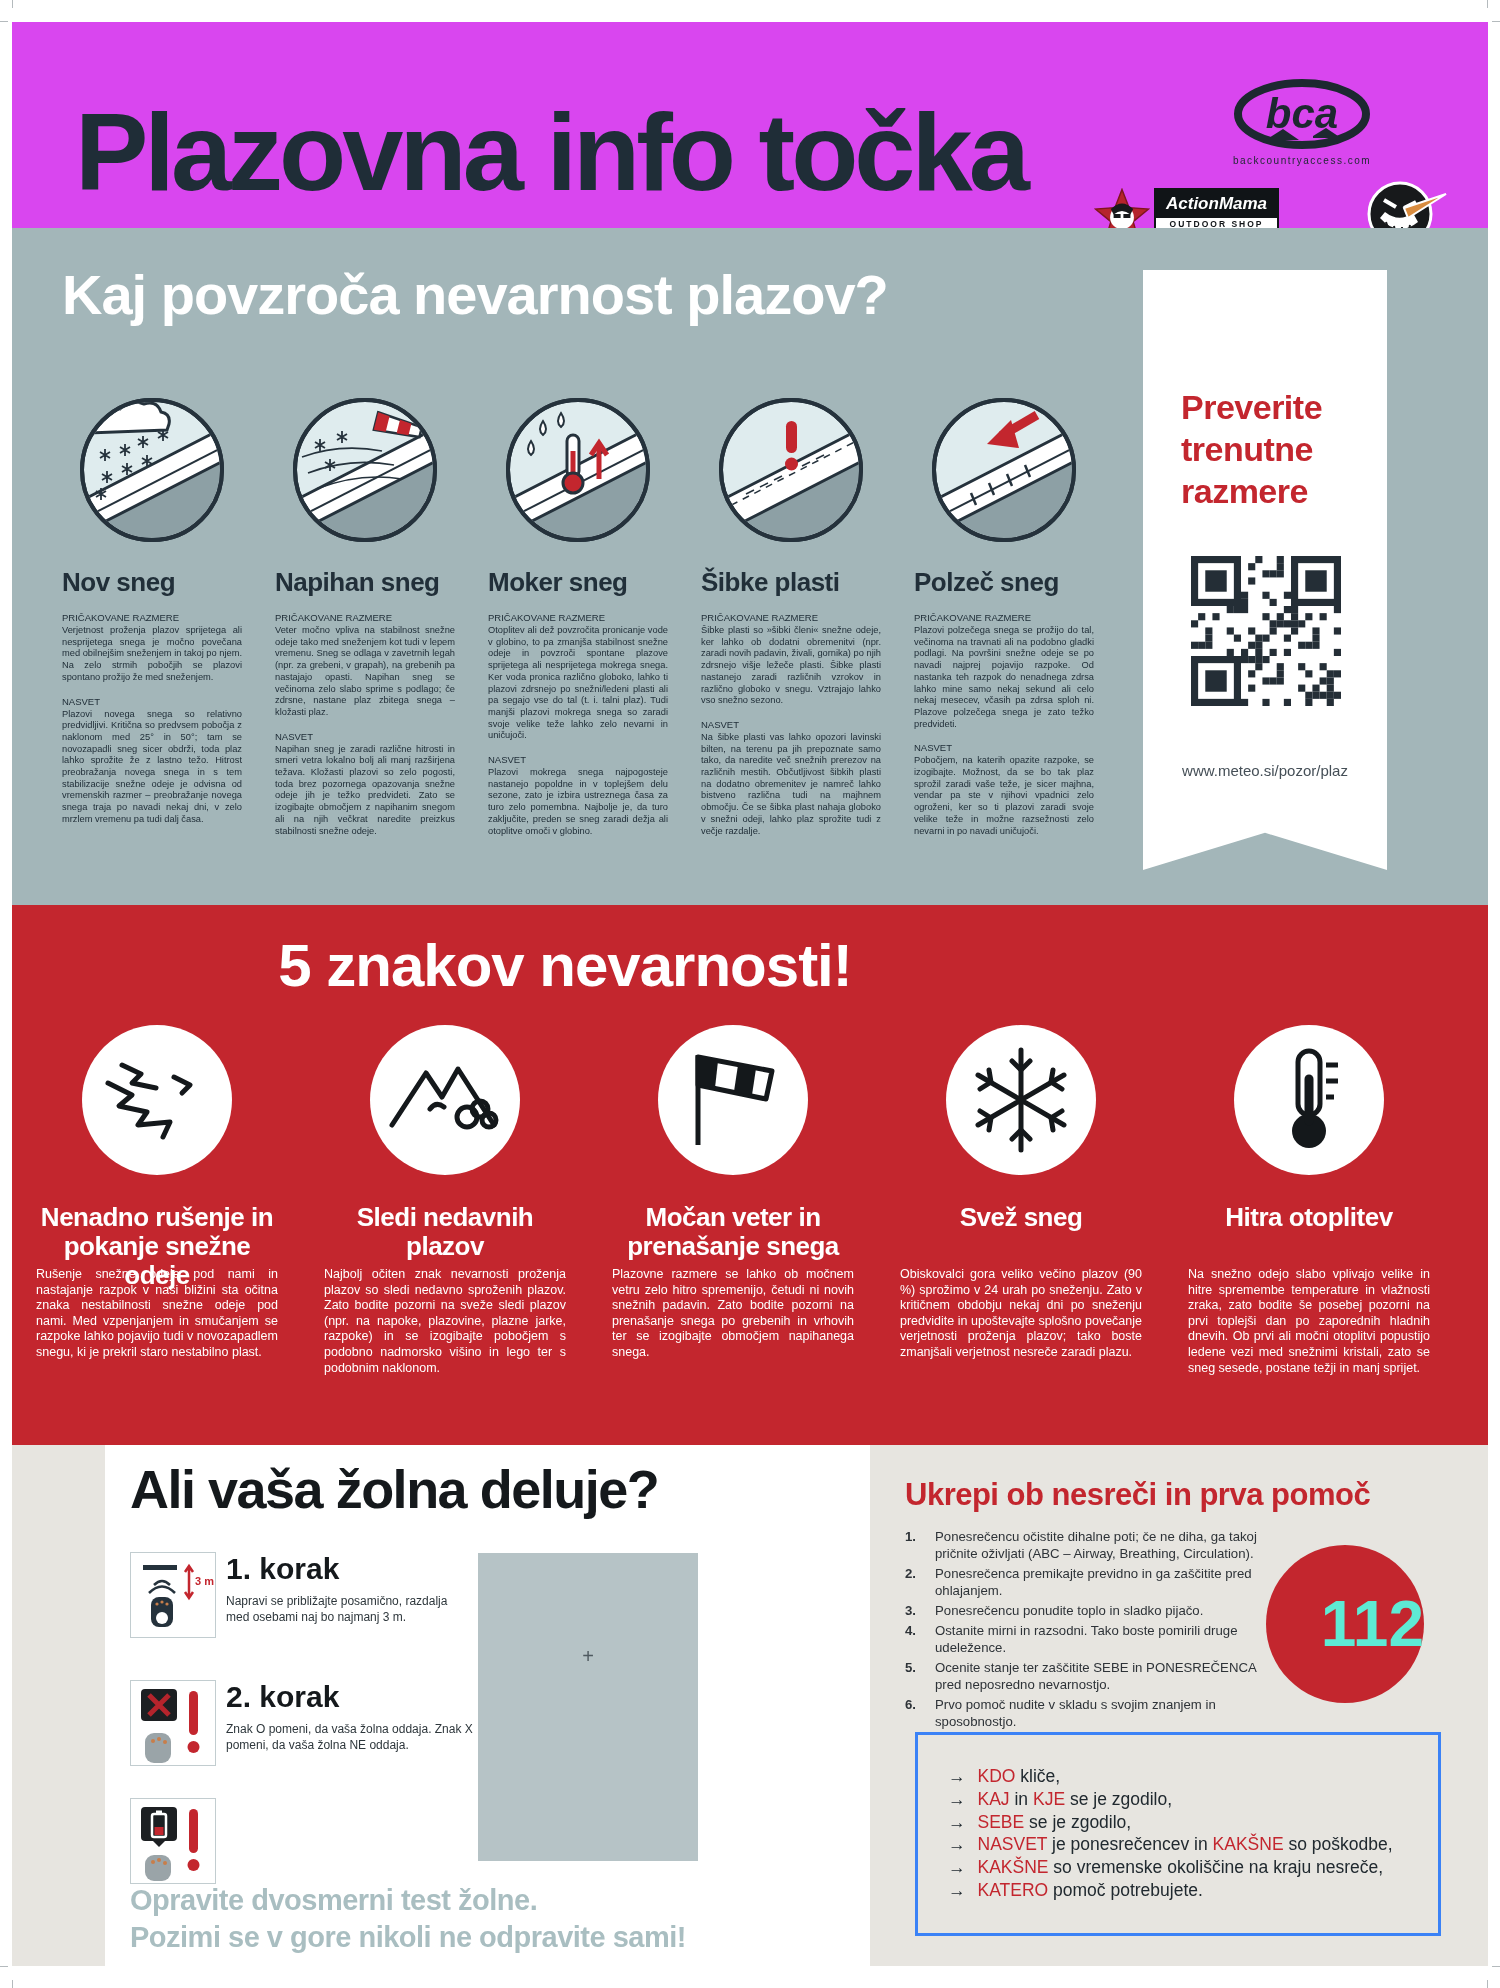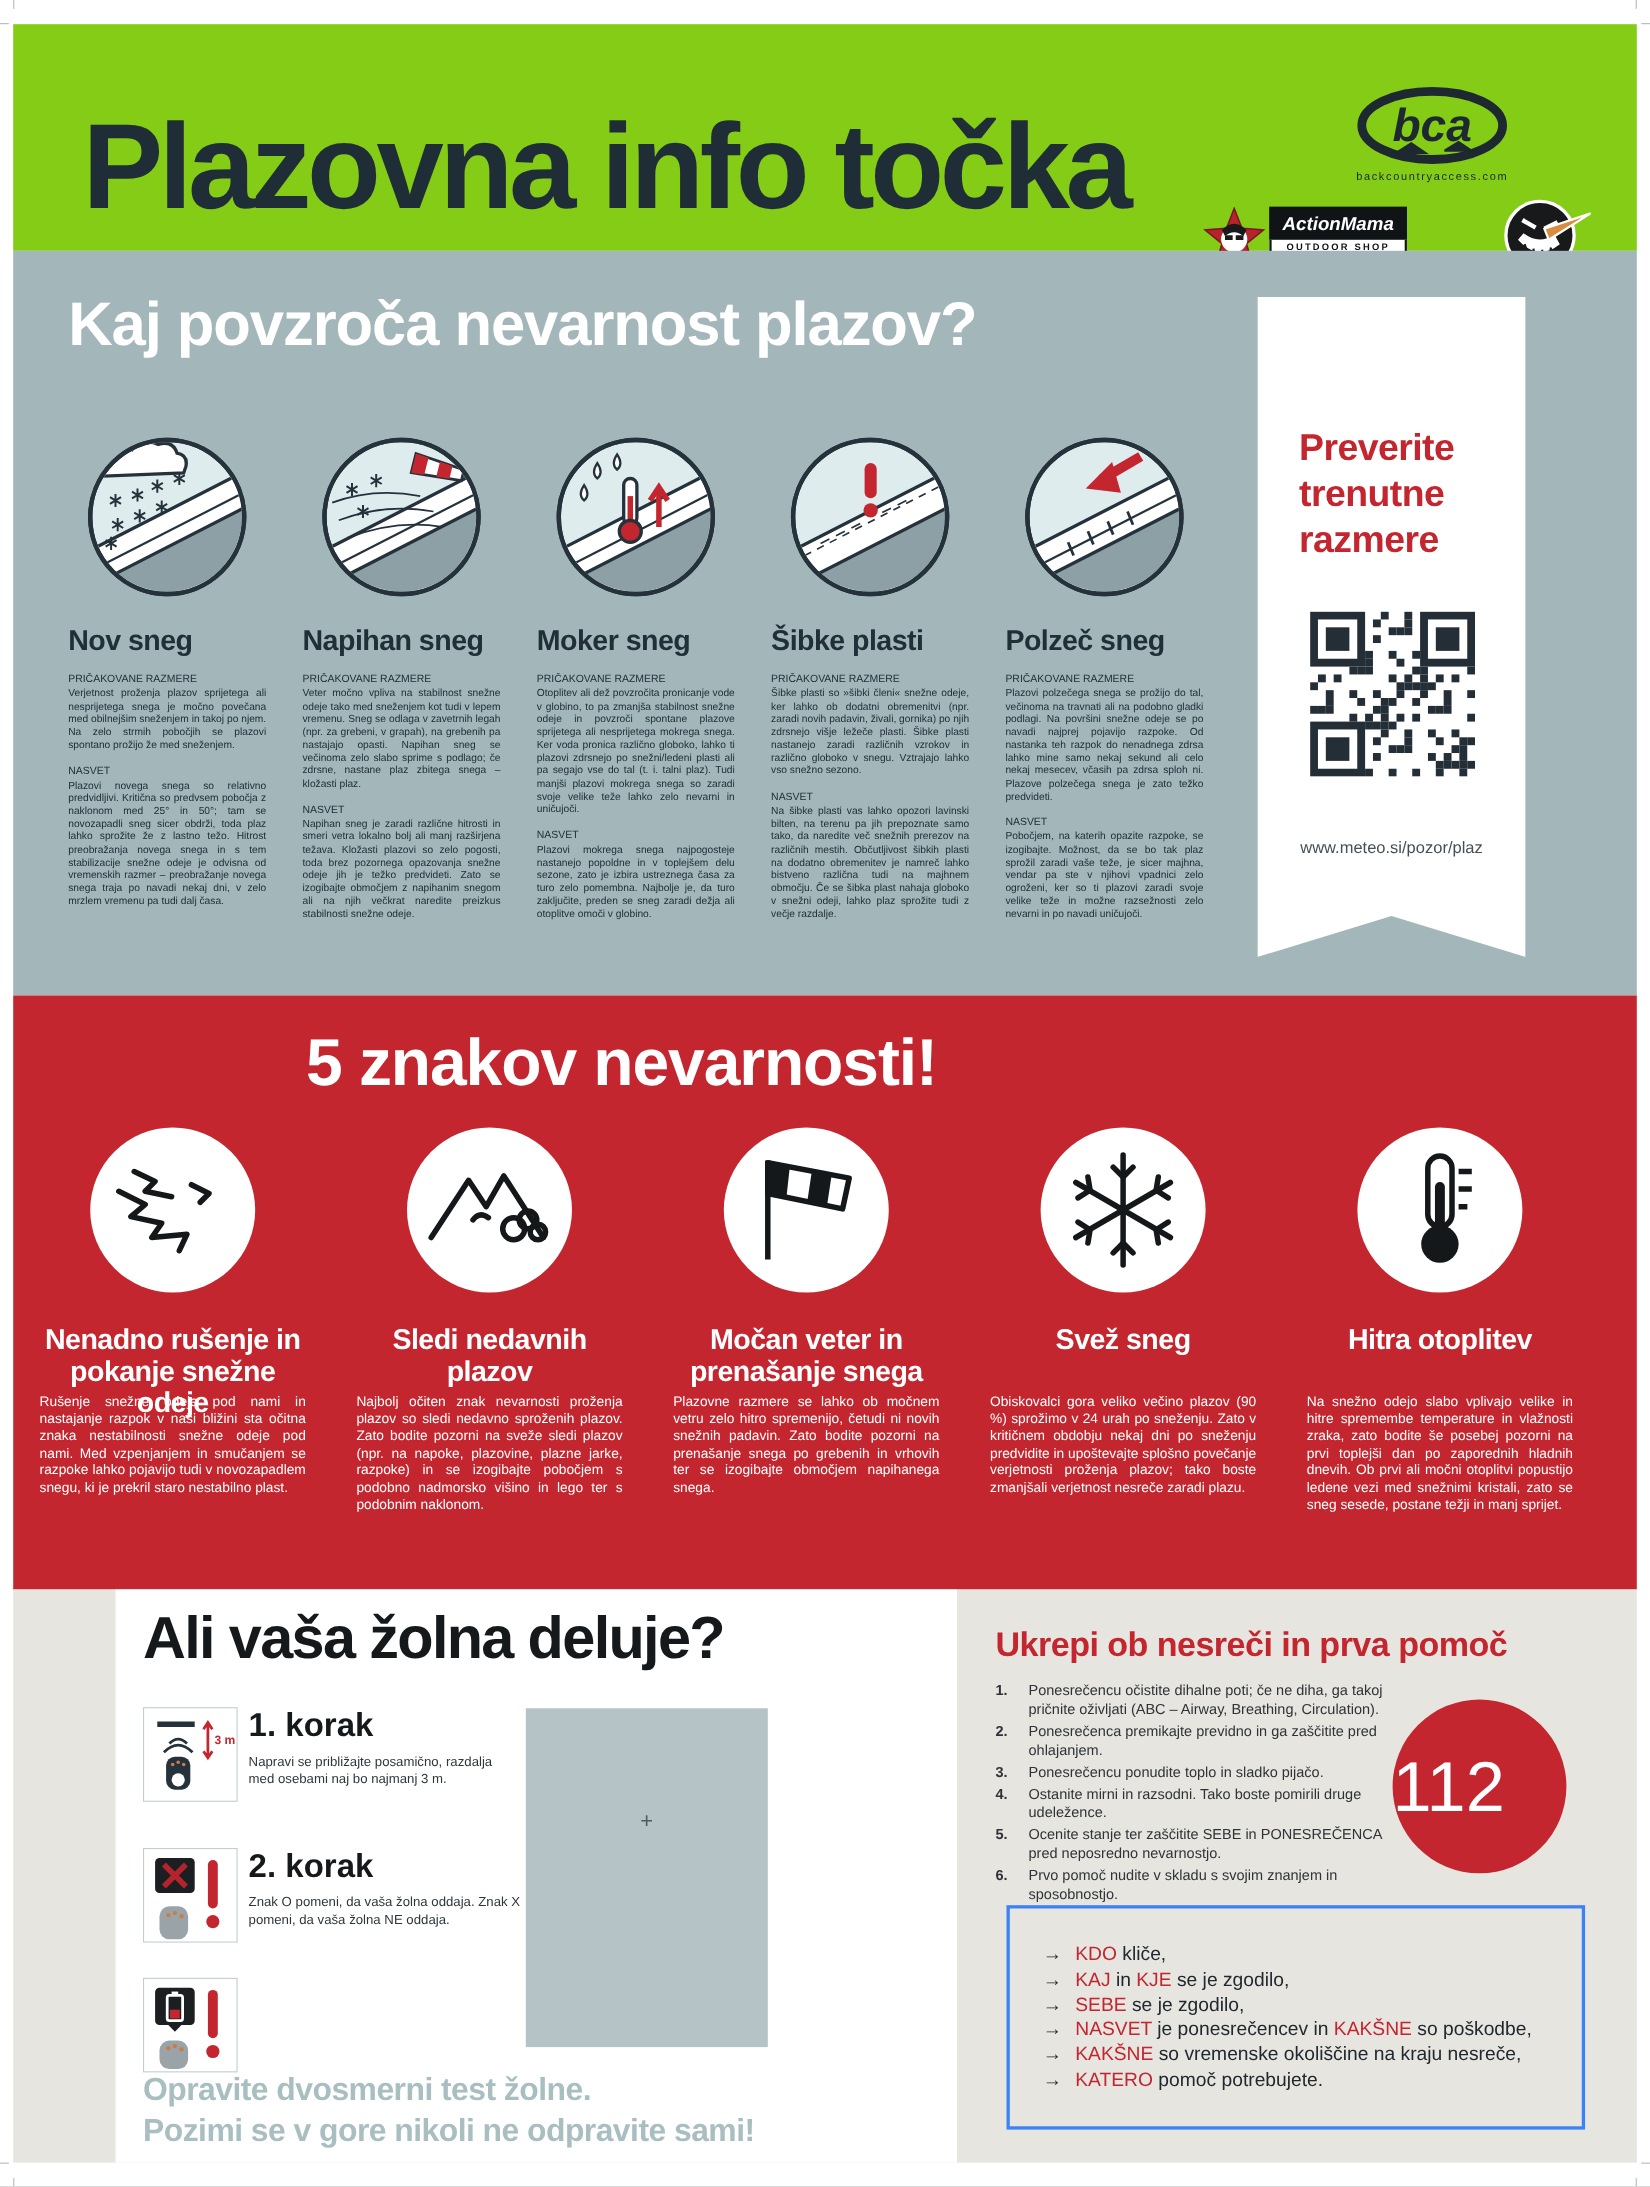"Plazovna info točka" #band-header { background: #84cc16 -> #d946ef }
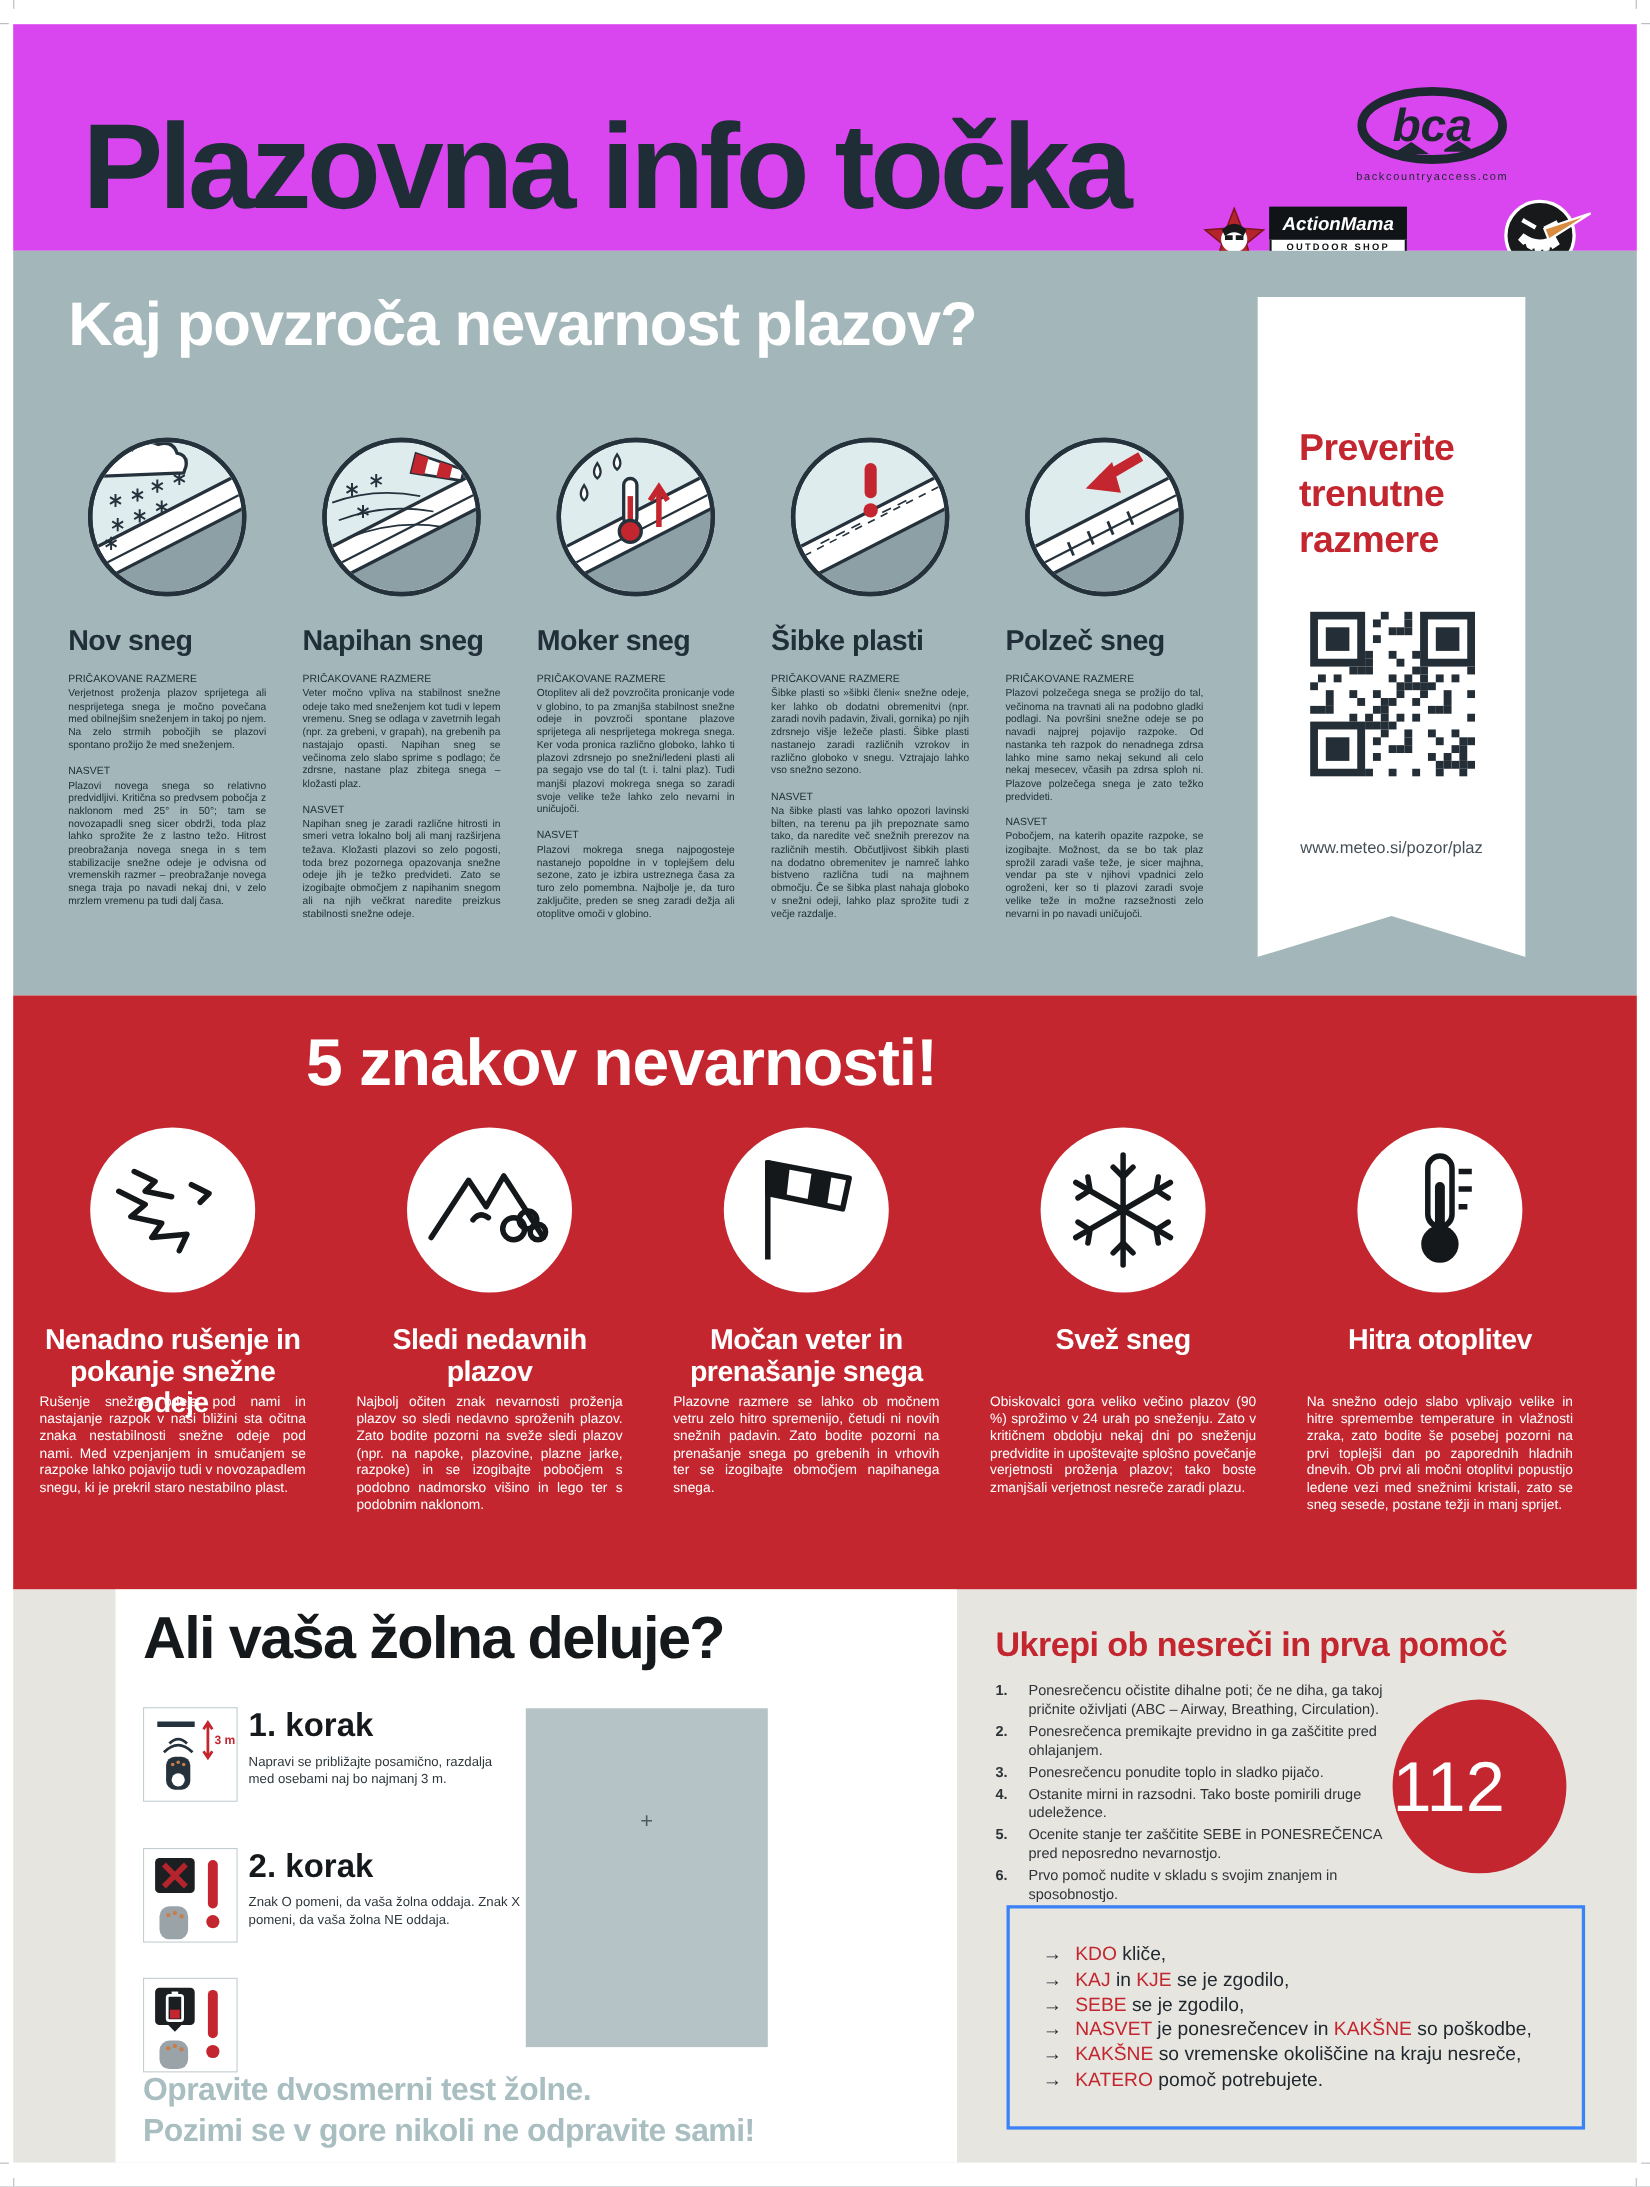"112" #sos-circle { color: #ffffff -> #5eead4; font-weight: normal -> bold; text-align: left -> right }
